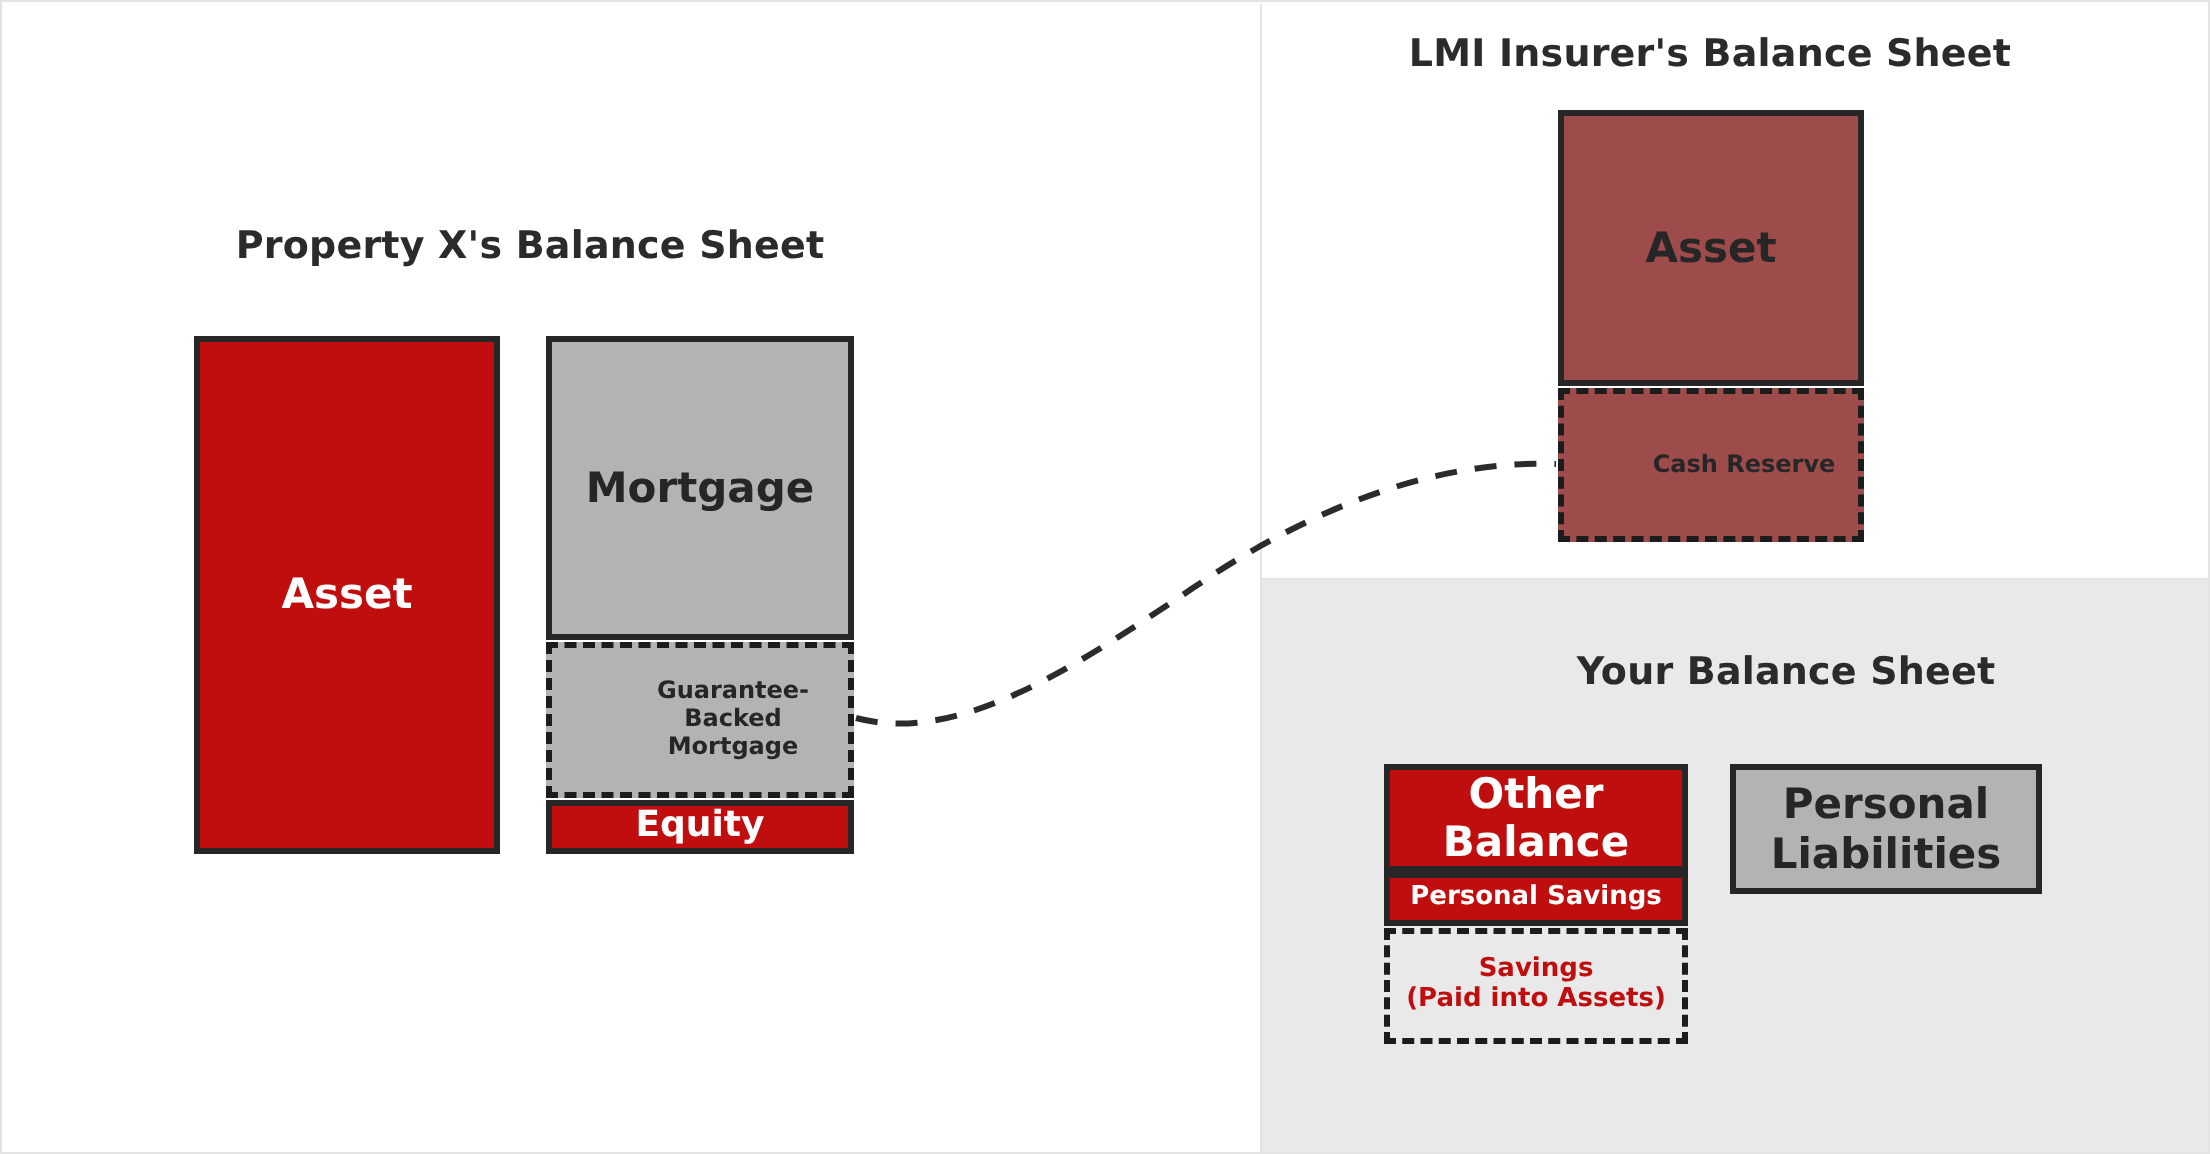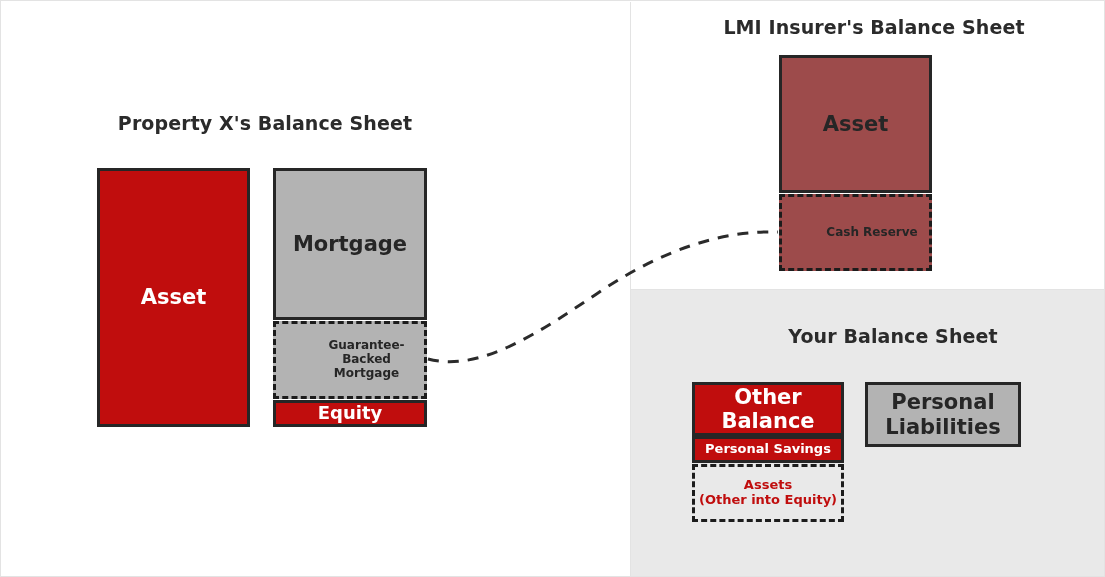"LMI Insurer's Balance Sheet" #title-lmi { margin-left: 19px -> none }
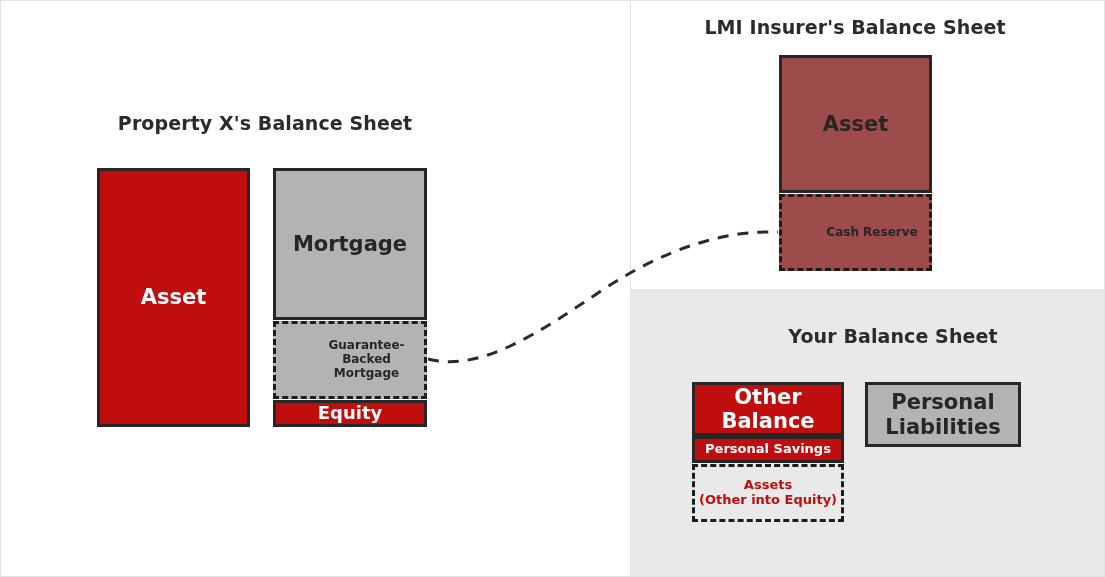"Assets" div { text: Assets -> Savings }
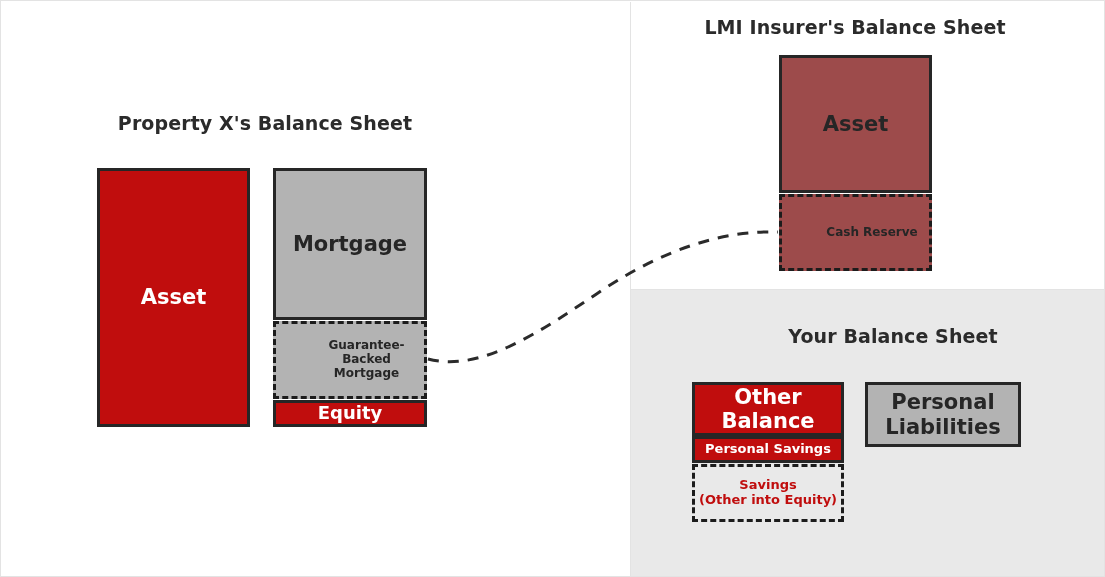"(Other into Equity)" div { text: Other into Equity -> Paid into Assets }
